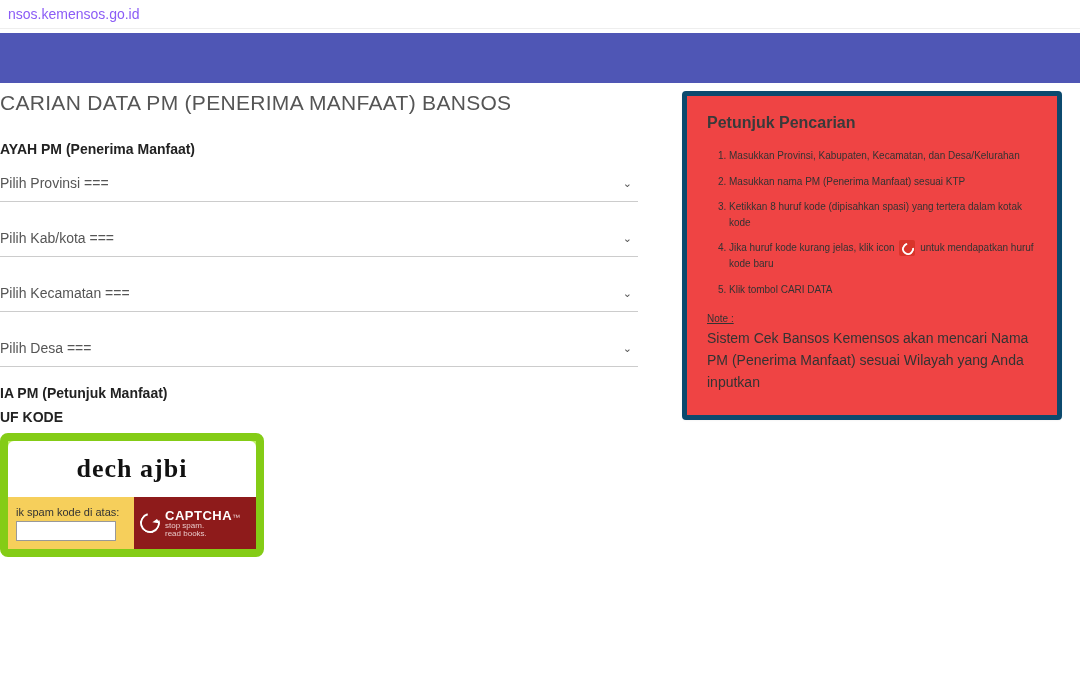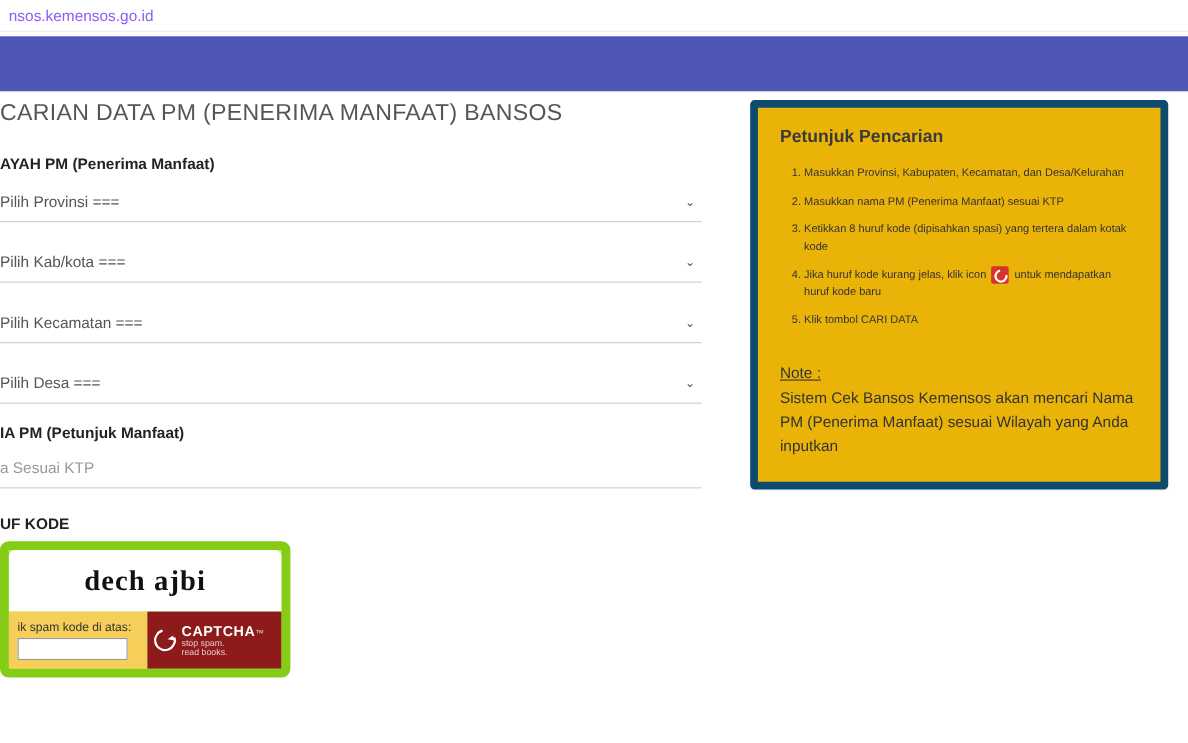"Petunjuk Pencarian" .side { background: #eab308 -> #ef4444; border: 7px solid #0c4a6e -> 5px solid #0c4a6e }
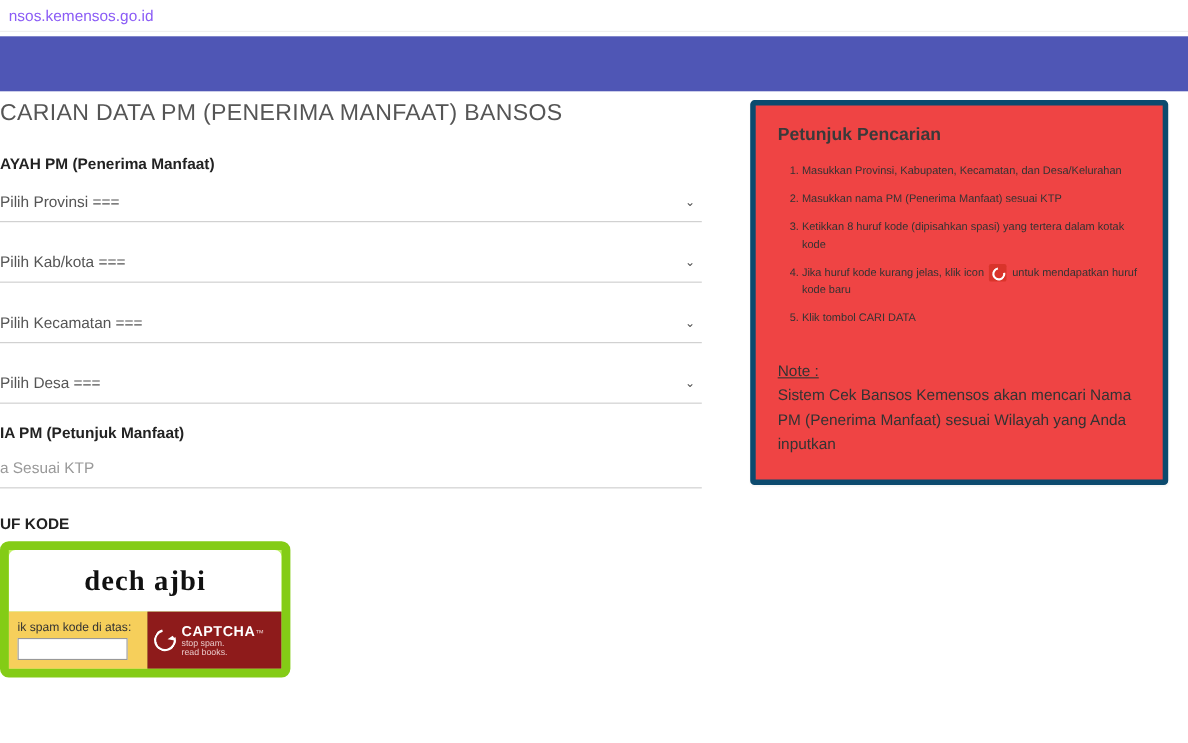"Note :" .note-head { font-size: 14px -> 10px; margin-top: 32px -> 16px }
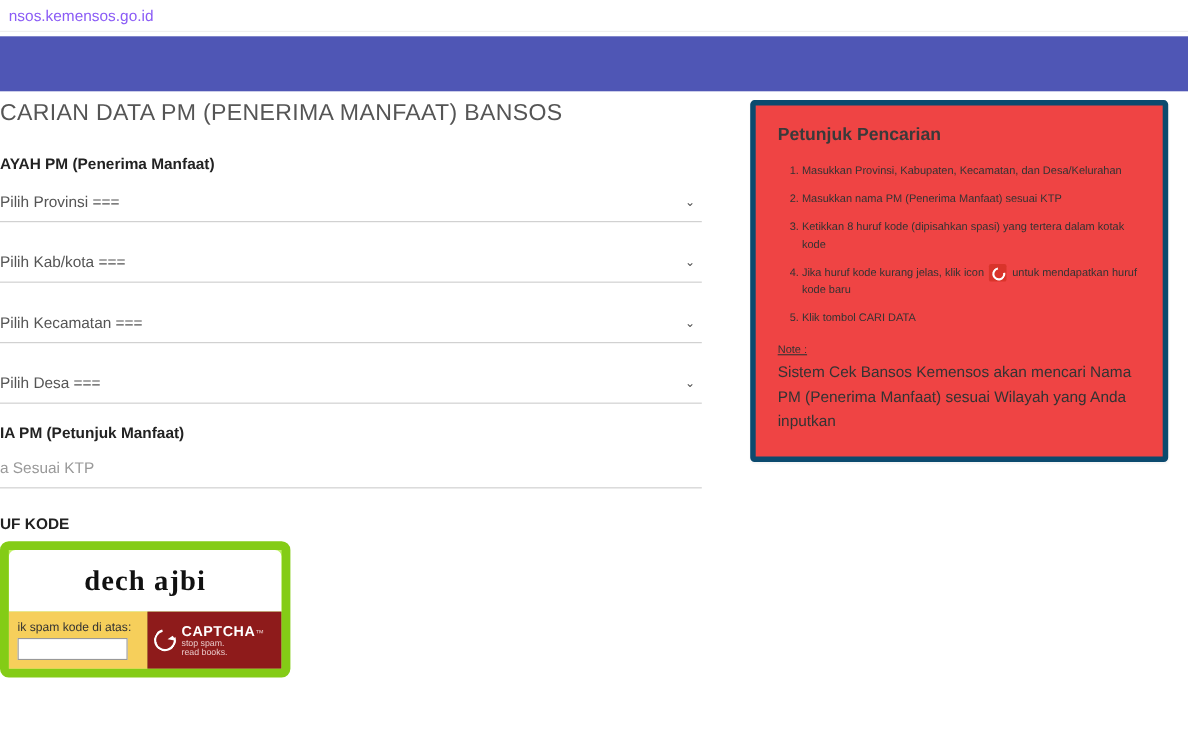"a Sesuai KTP" input.name-input { html: <input> -> none }
